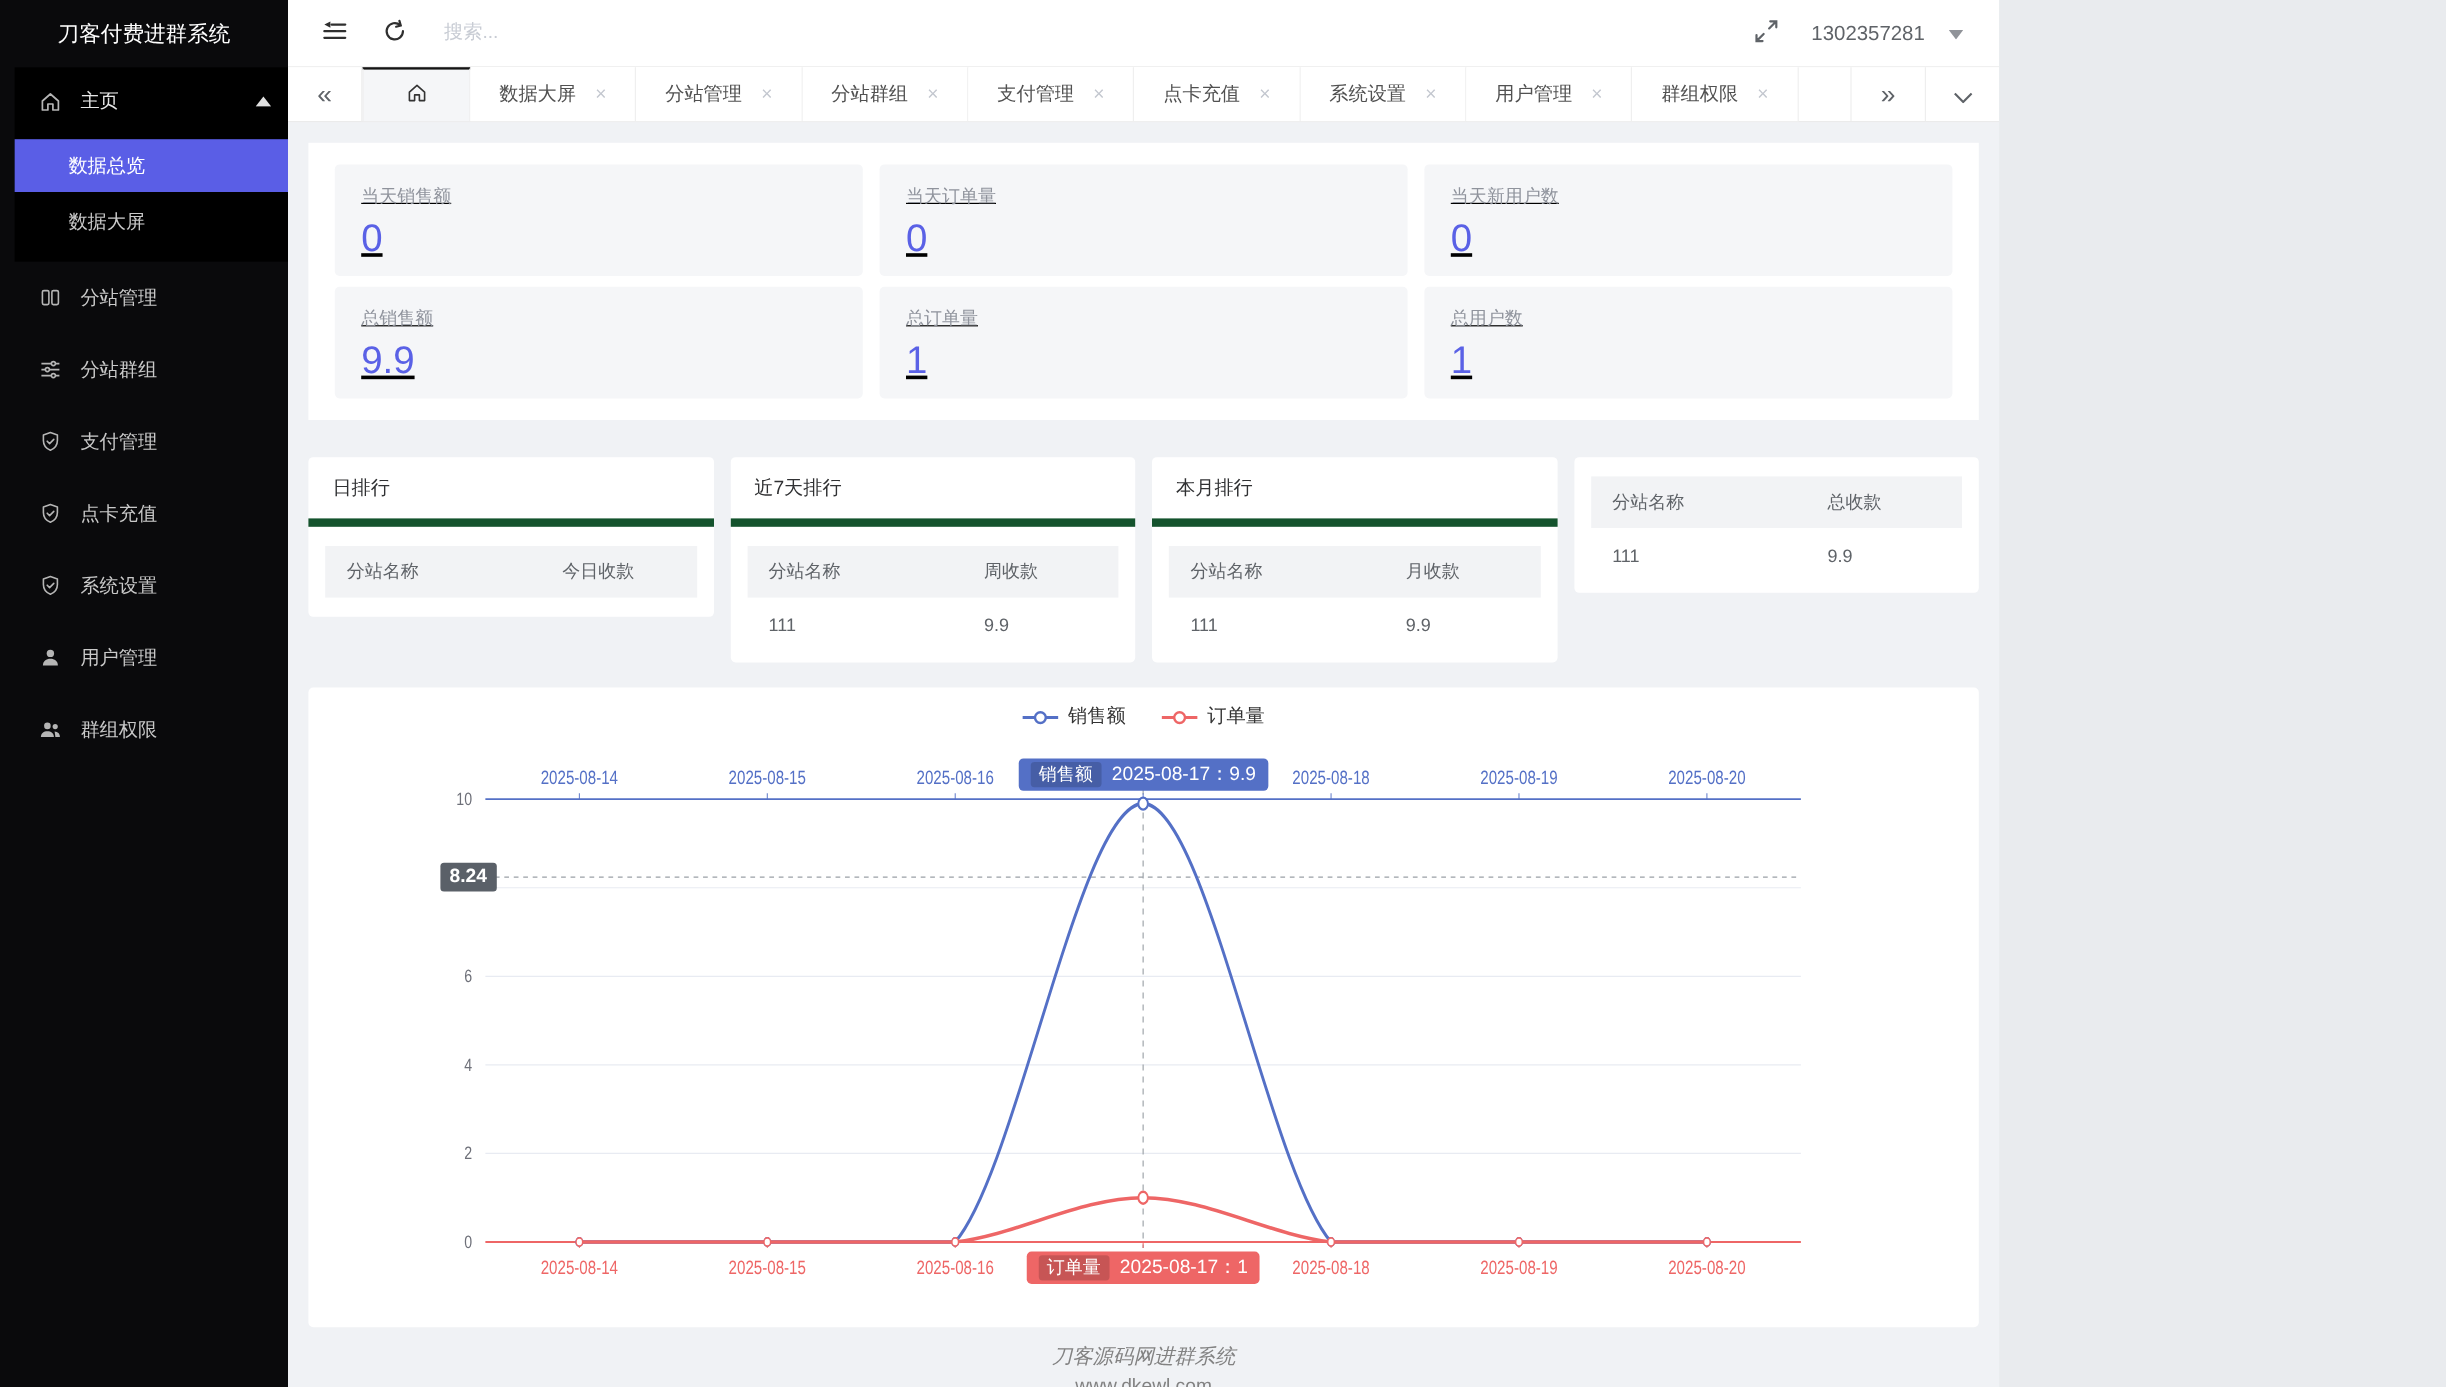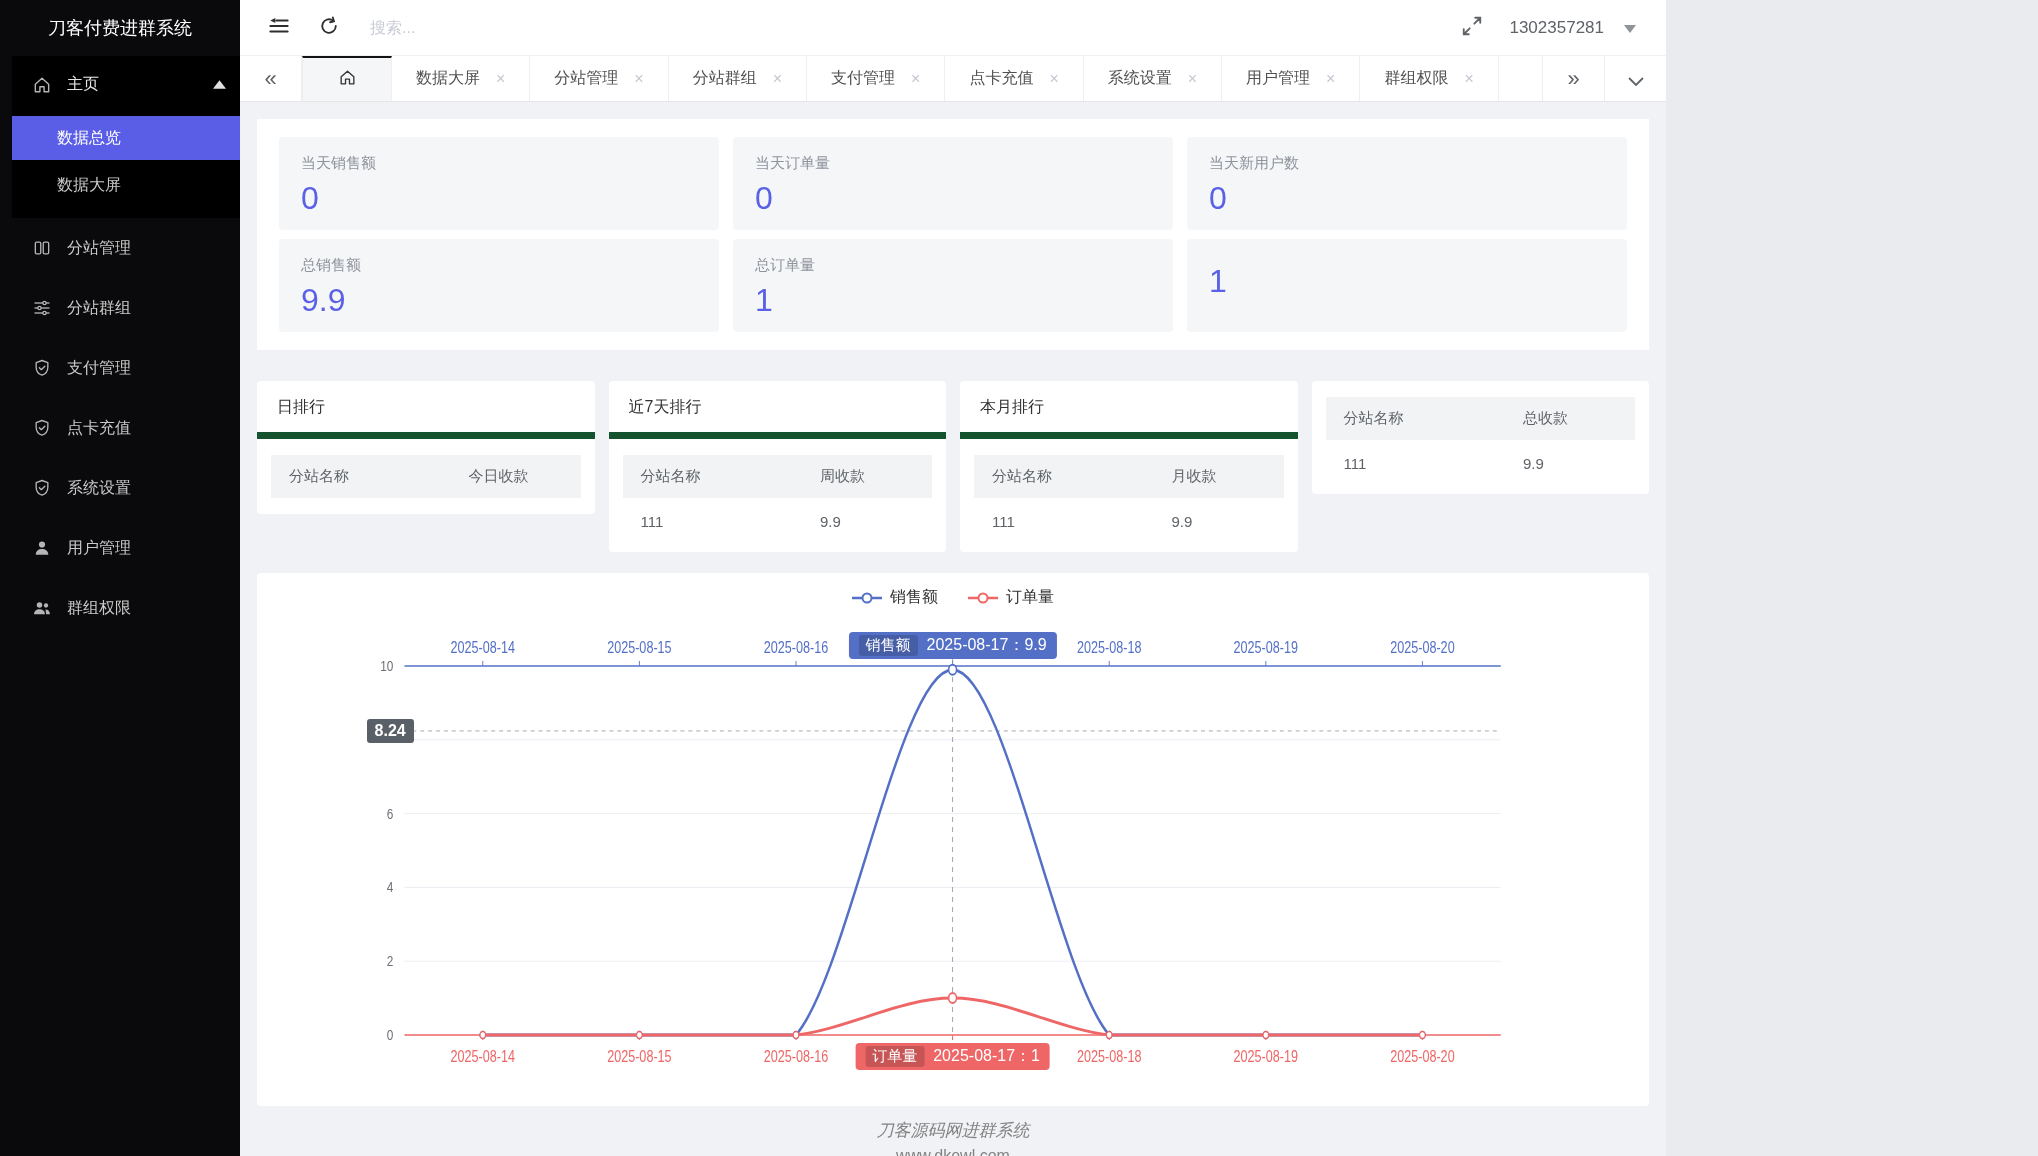"当天销售额" .stats-panel { text-decoration: none -> underline }
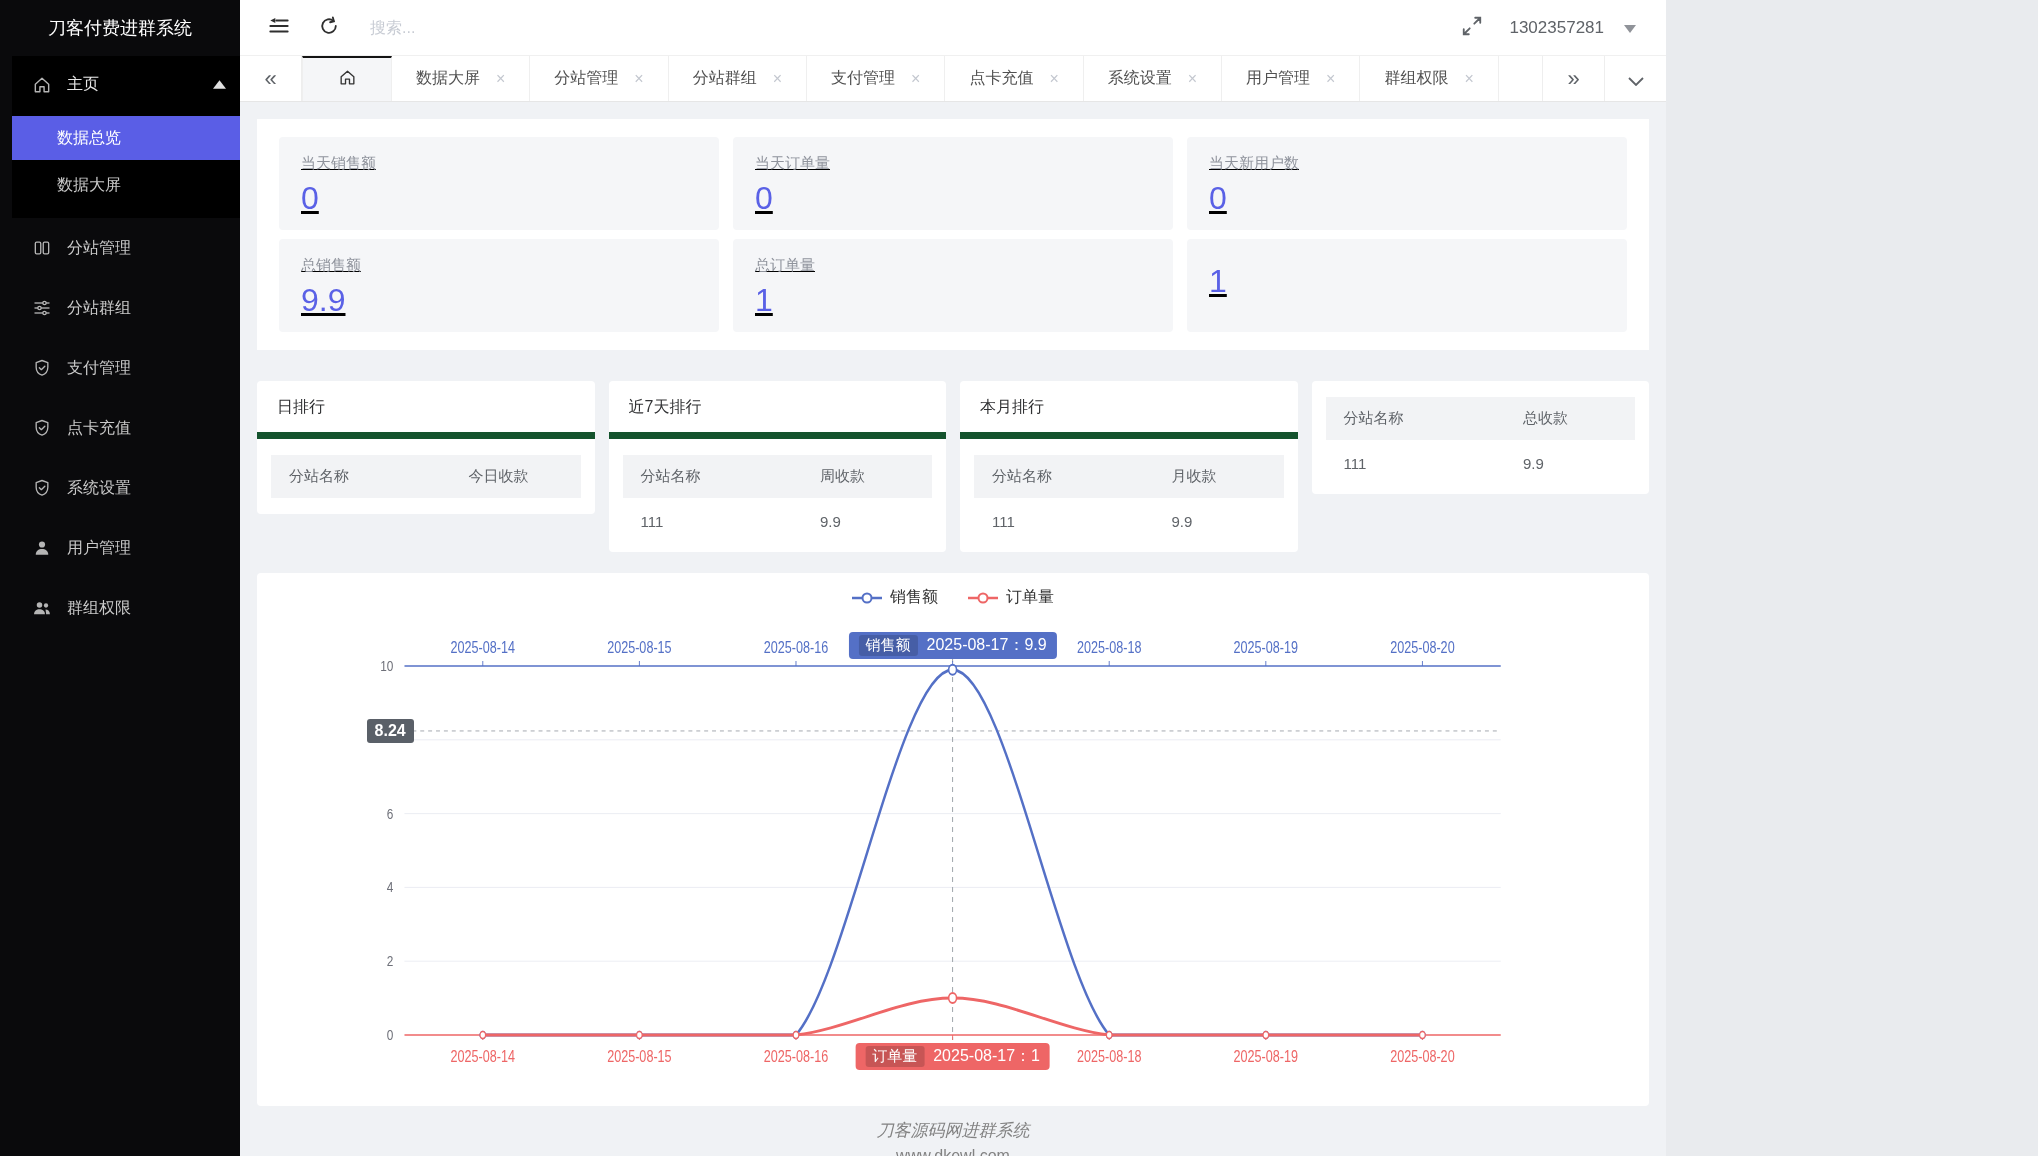"总用户数" div.stat-label { html: none -> <div>总用户数</div> }
